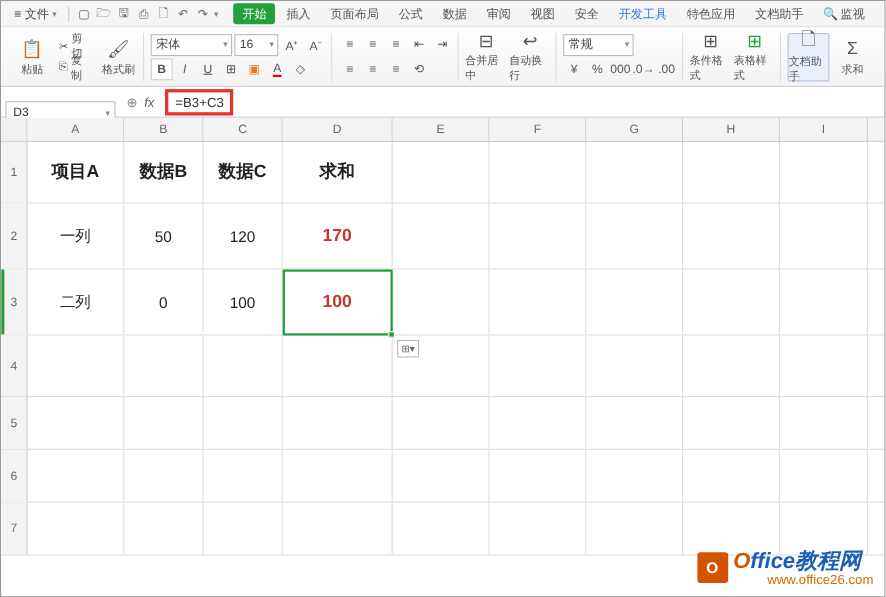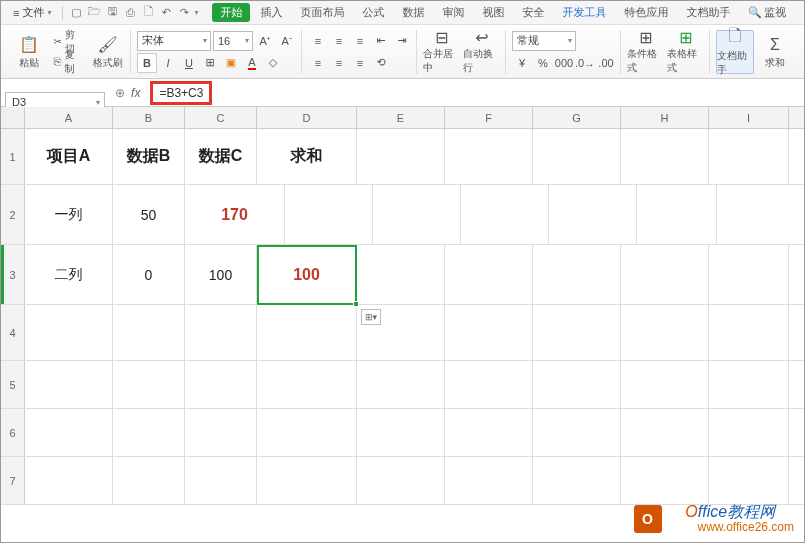"120" div.cell { html: none -> <div>120</div> }
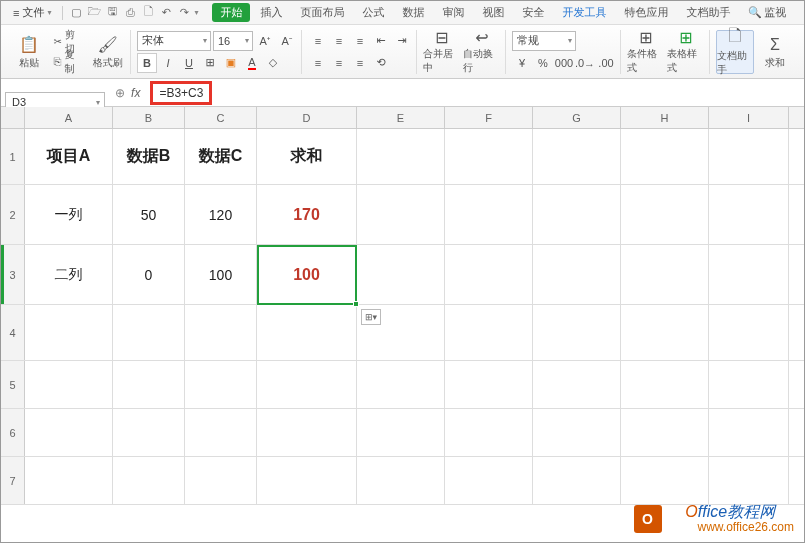"Office教程网" .watermark-text .line1 { font-size: 16px -> 20px; font-weight: normal -> bold; text-align: center -> none }
